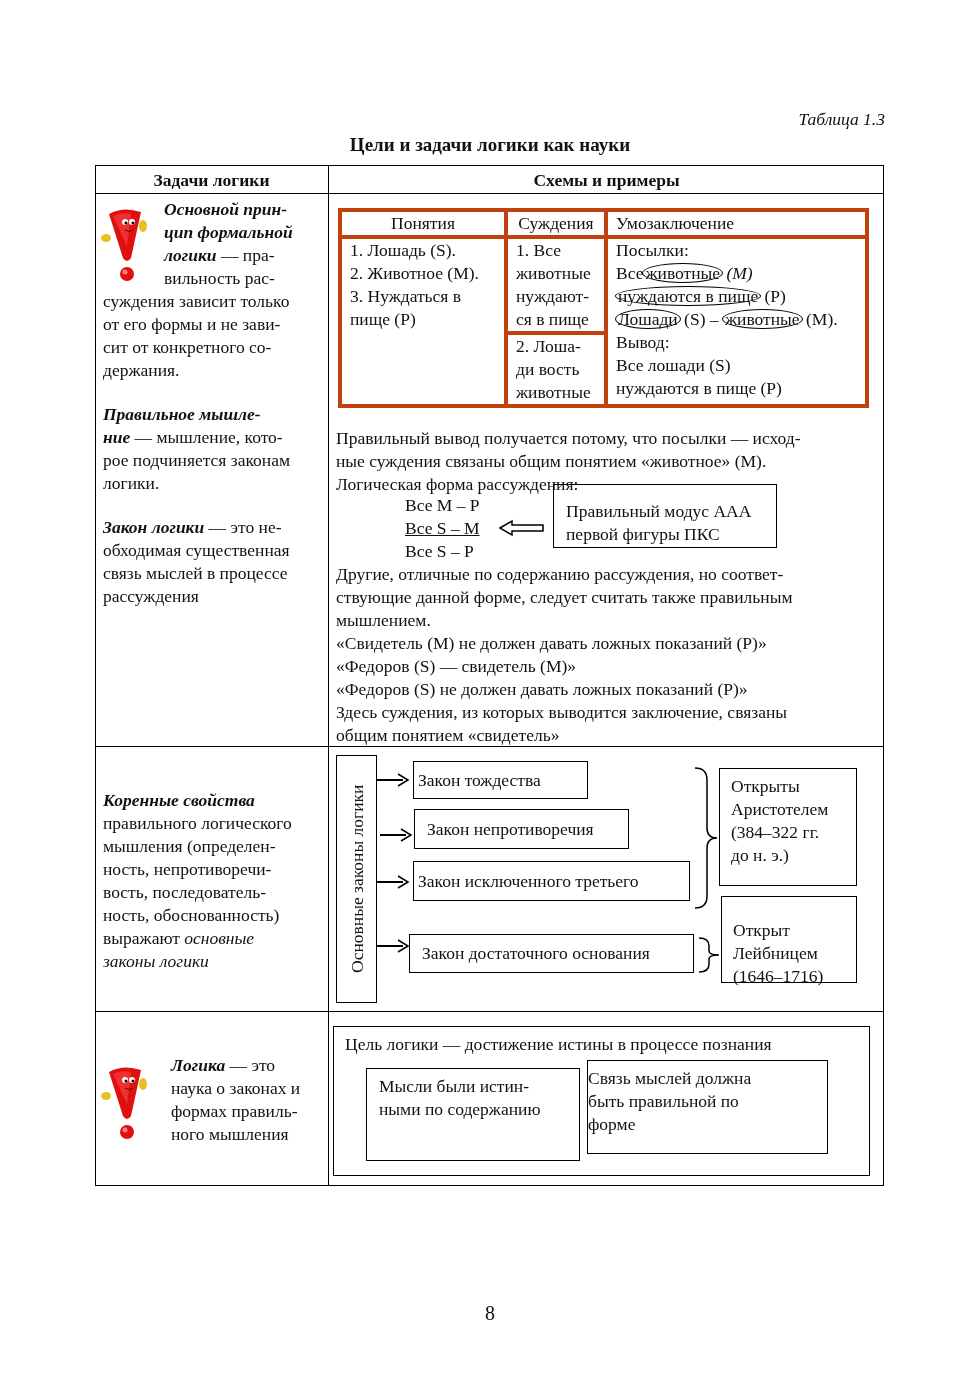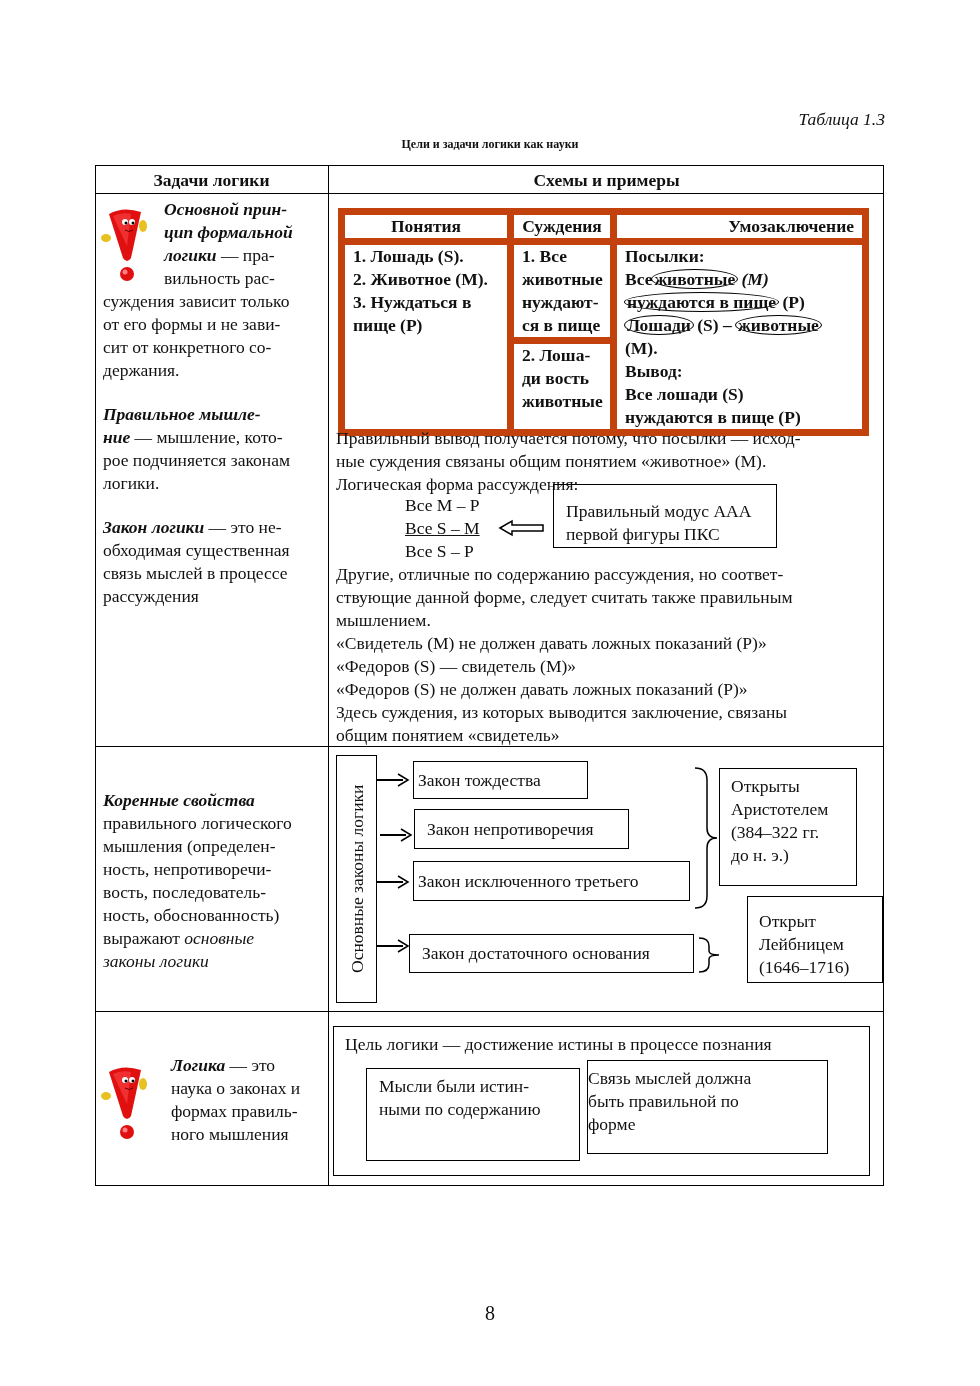"Цели и задачи логики как" .title { font-size: 12px -> 19px }
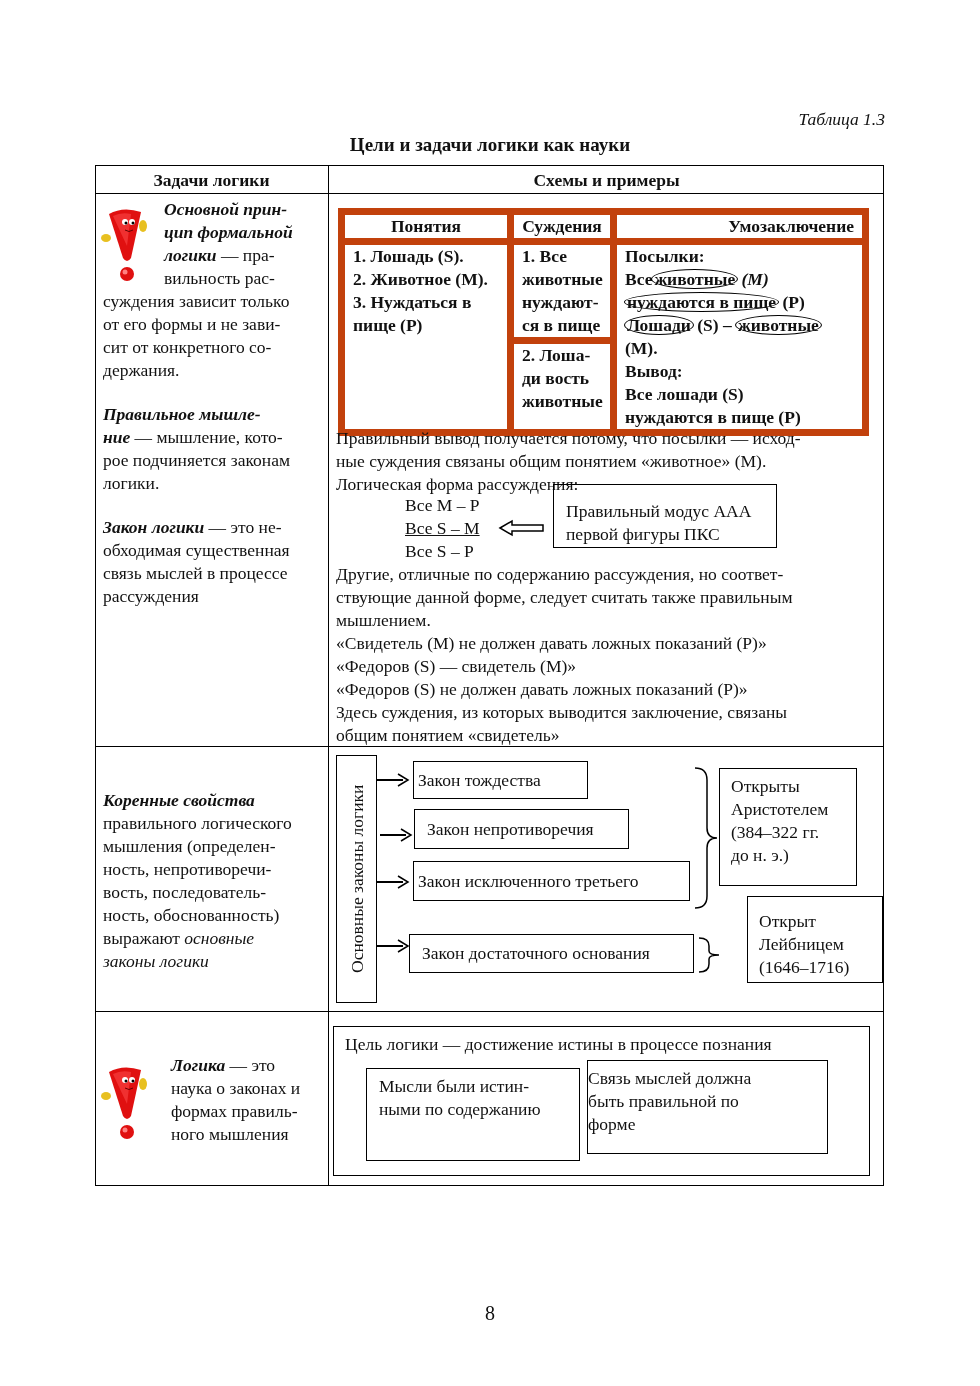"Понятия" table.inner td,table.inner th { border: 7px solid #c2410c -> 4px solid #c2410c; font-weight: bold -> normal }
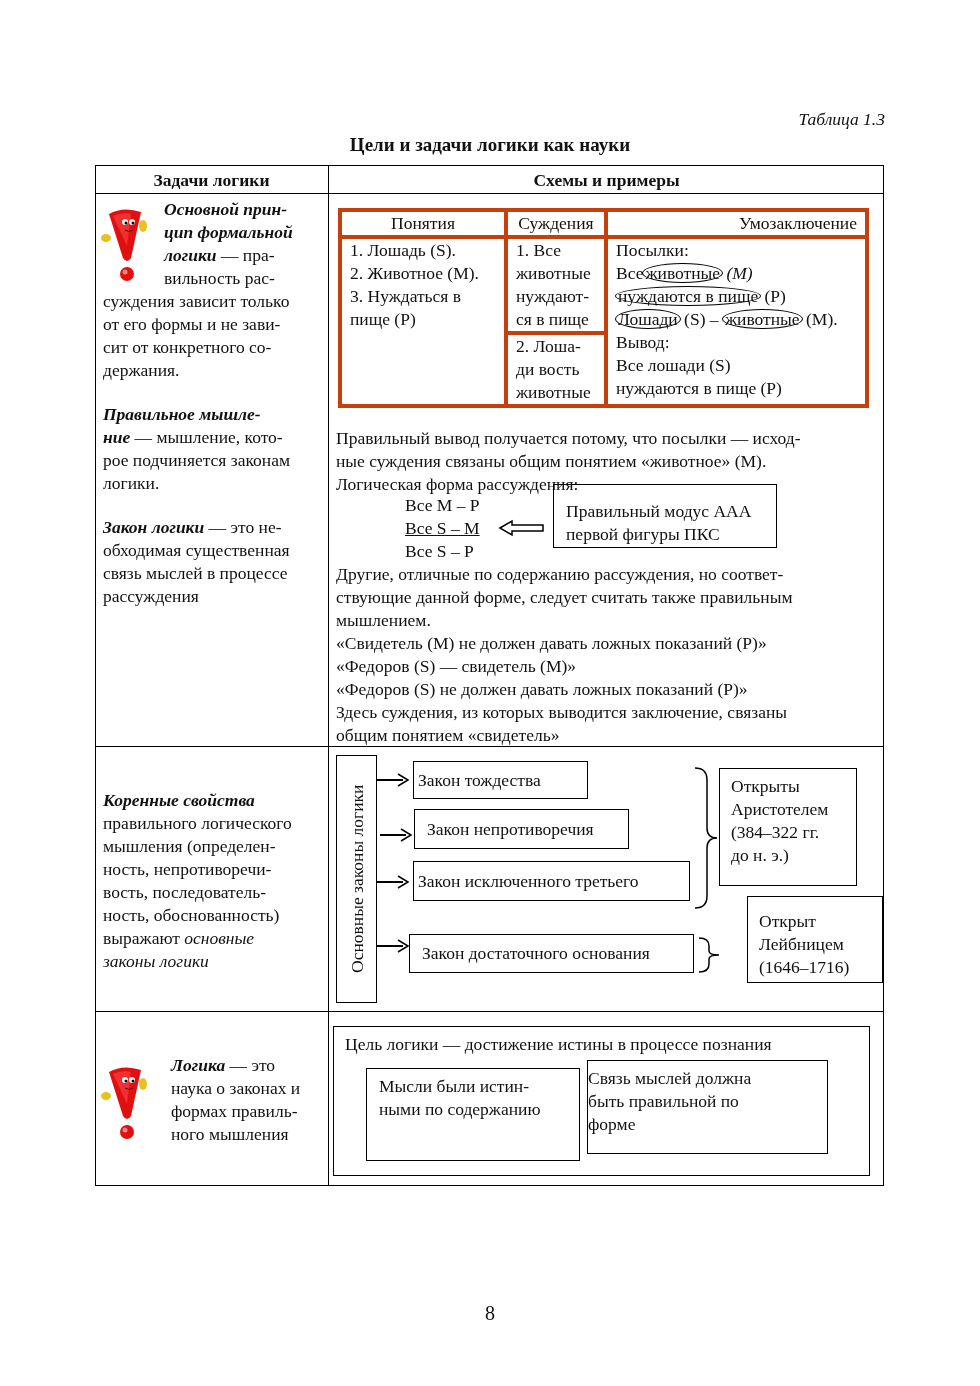"Умозаключение" th { text-align: right -> left }
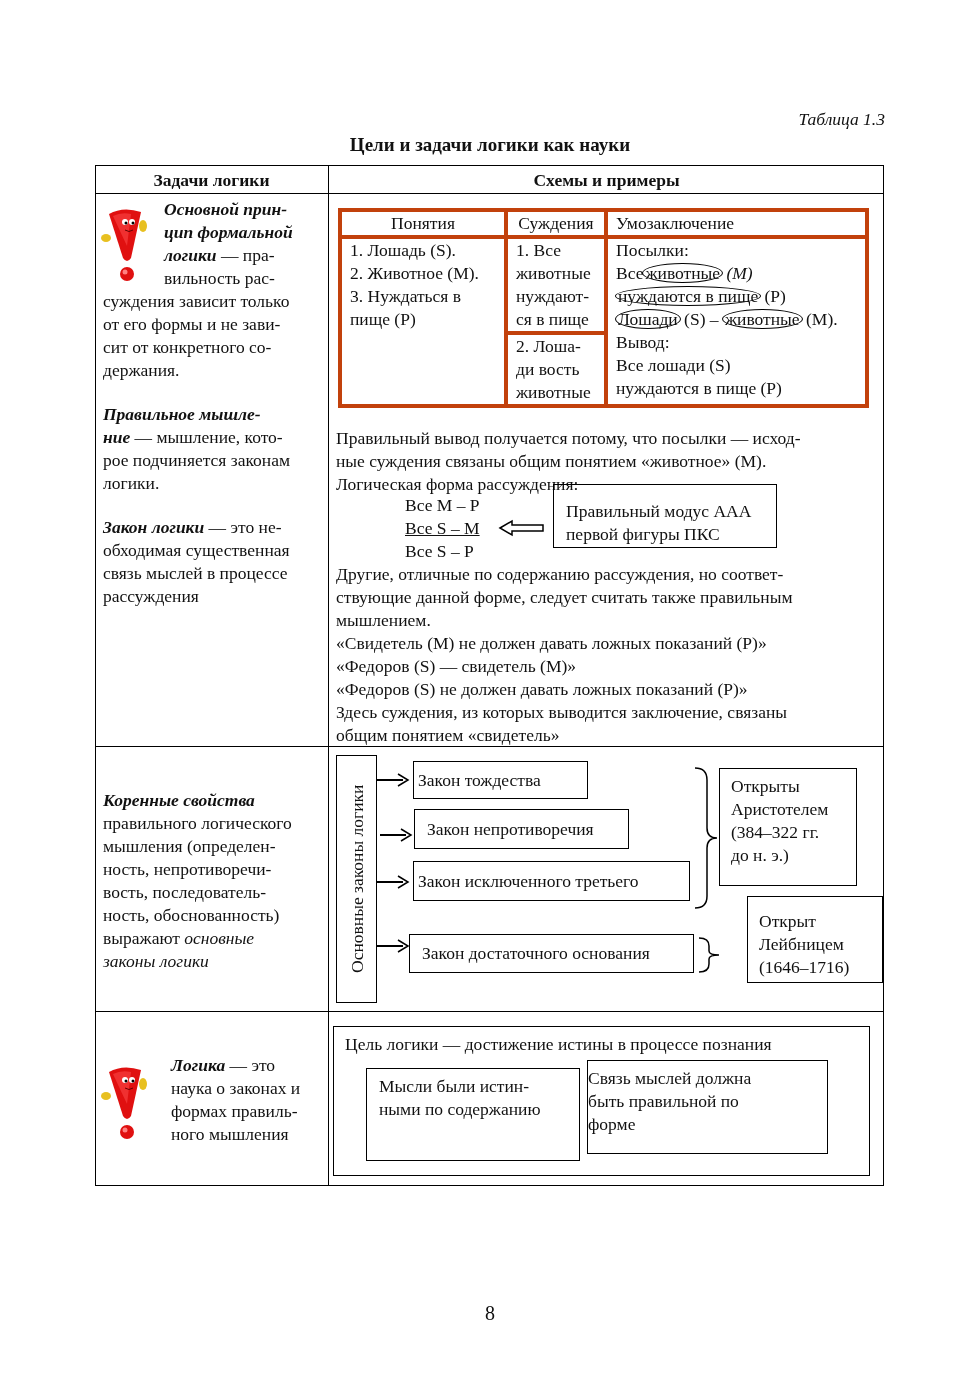"Открыт" div.abs { left: 747px -> 721px; padding: 13px 11px -> 22px 11px }
